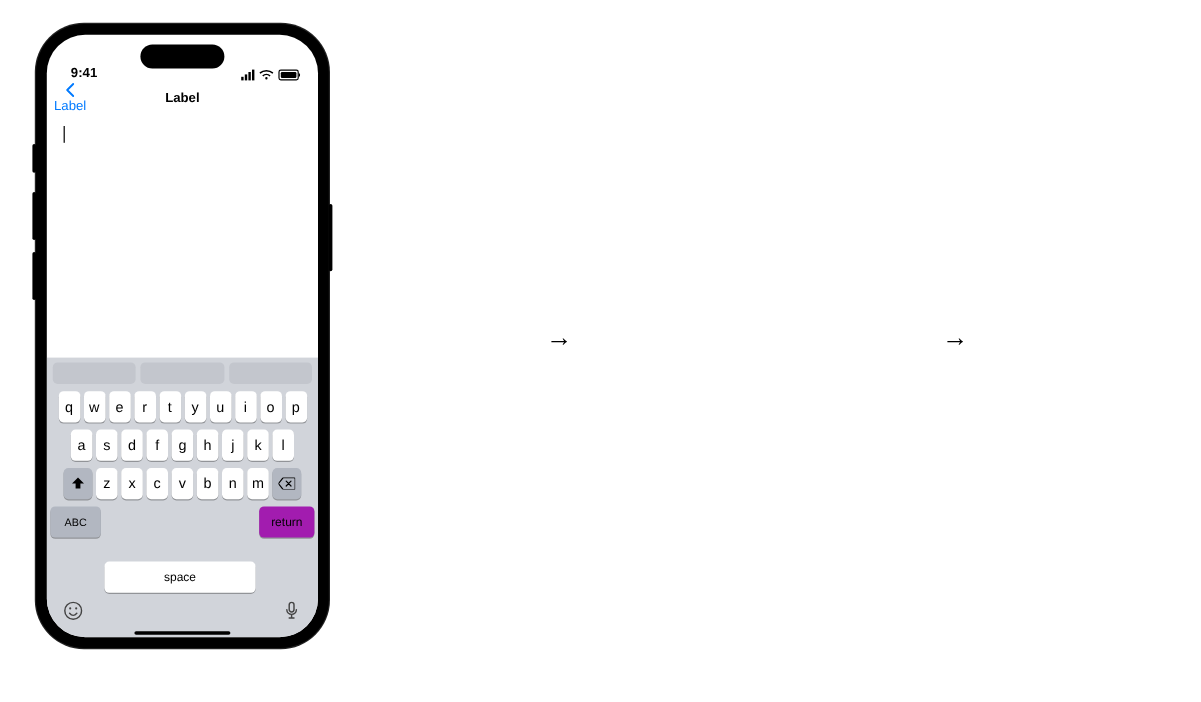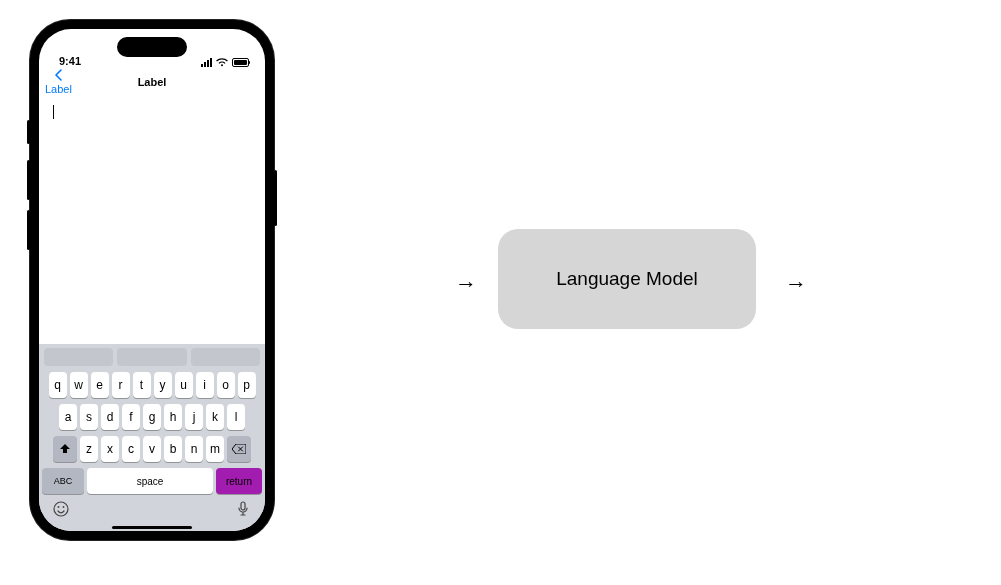"Language Model" div.lm-box { html: <div> <span>Language Model</span> </div> -> none }
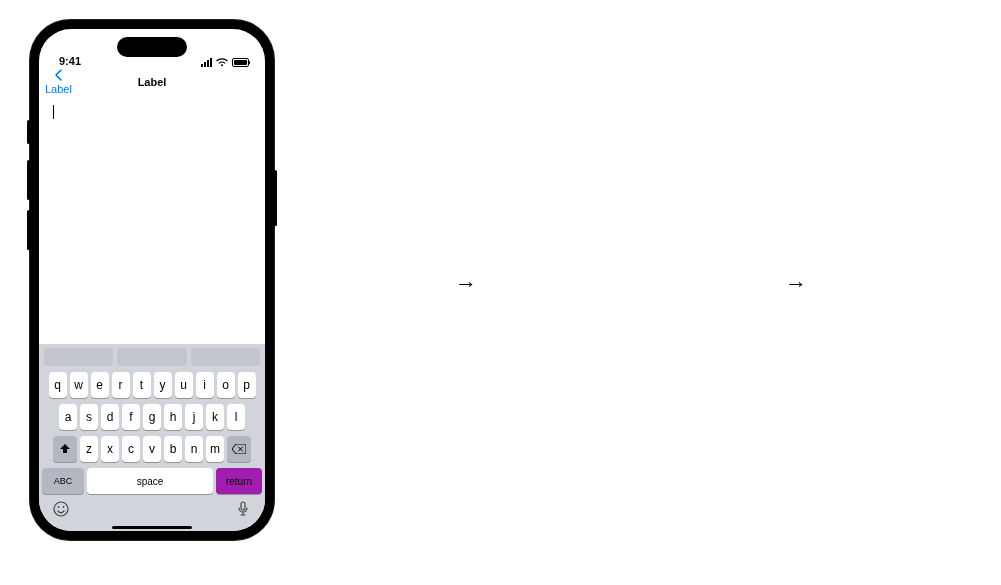"space" .key.space { margin-top: none -> 46px }
